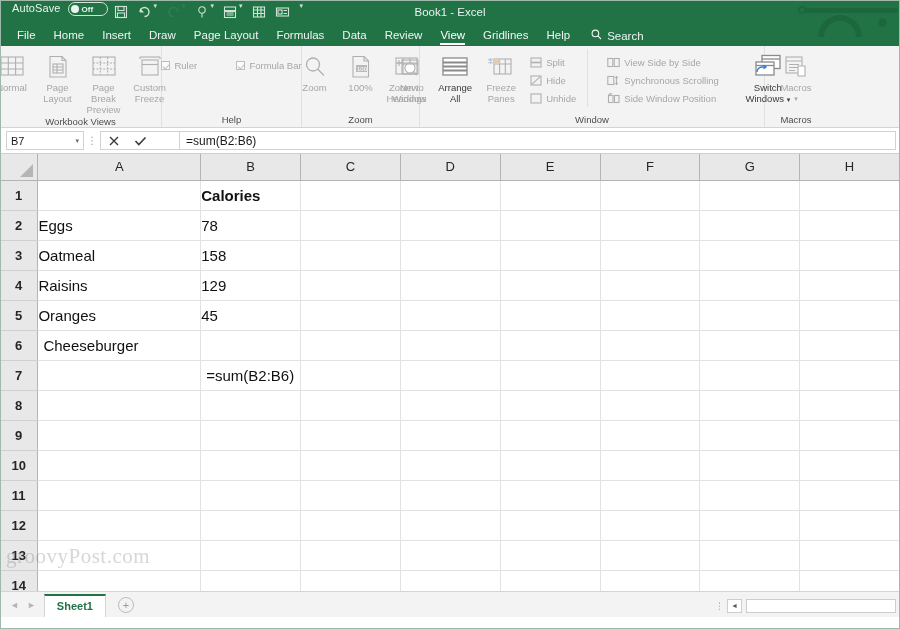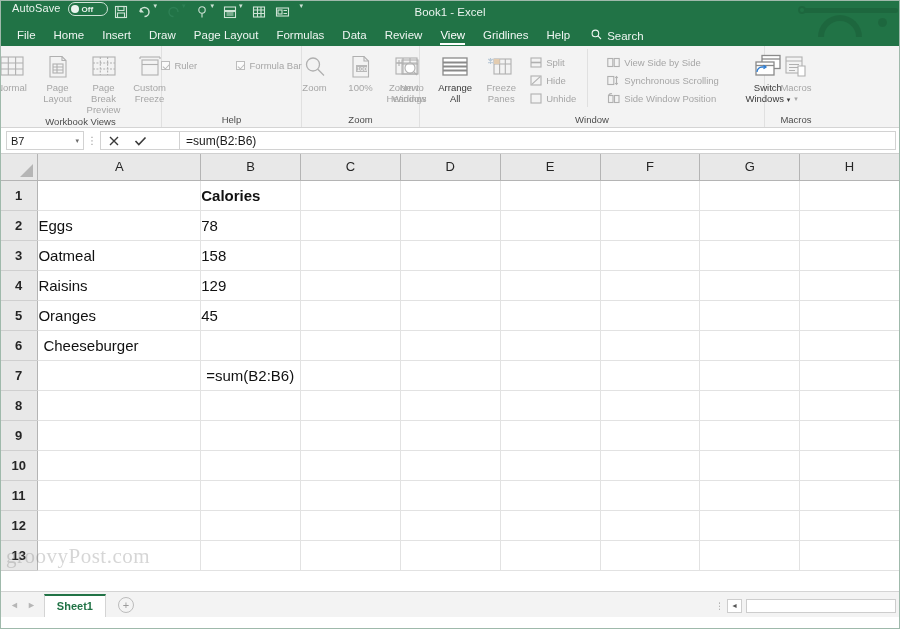"14" tr { html: none -> <tr> <th>14</th> <td></td> <td></td> <td></td> <td></td> <td></td> <td></td> <td></td> <td></td> </tr> }
